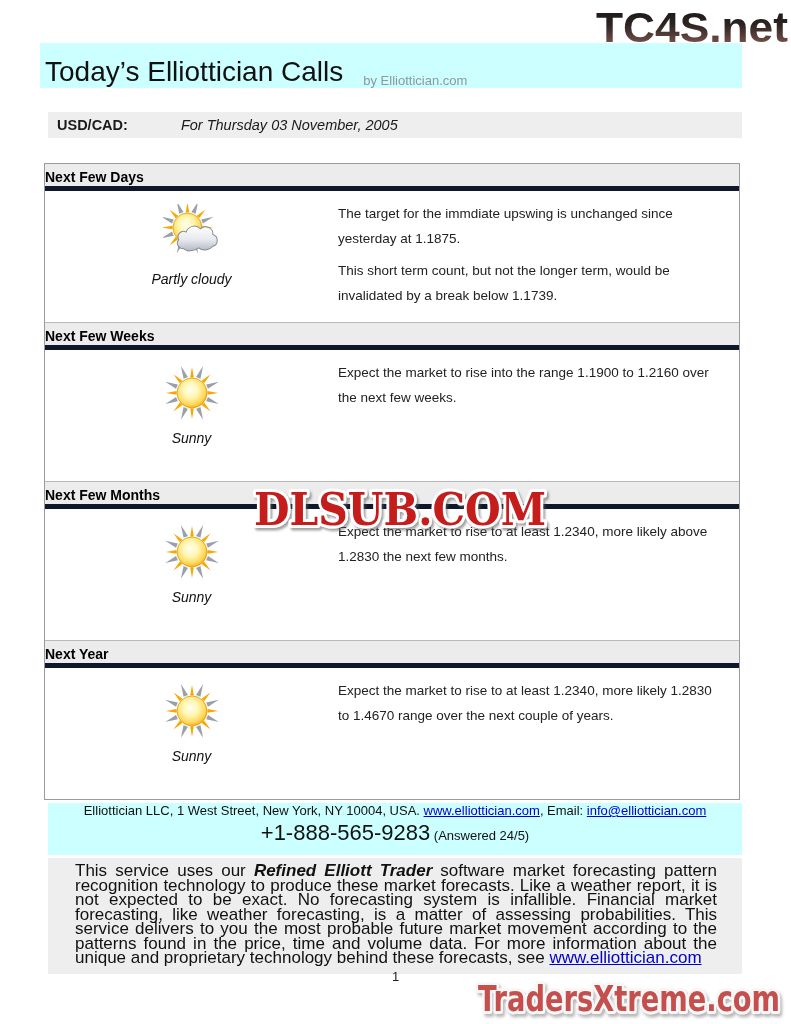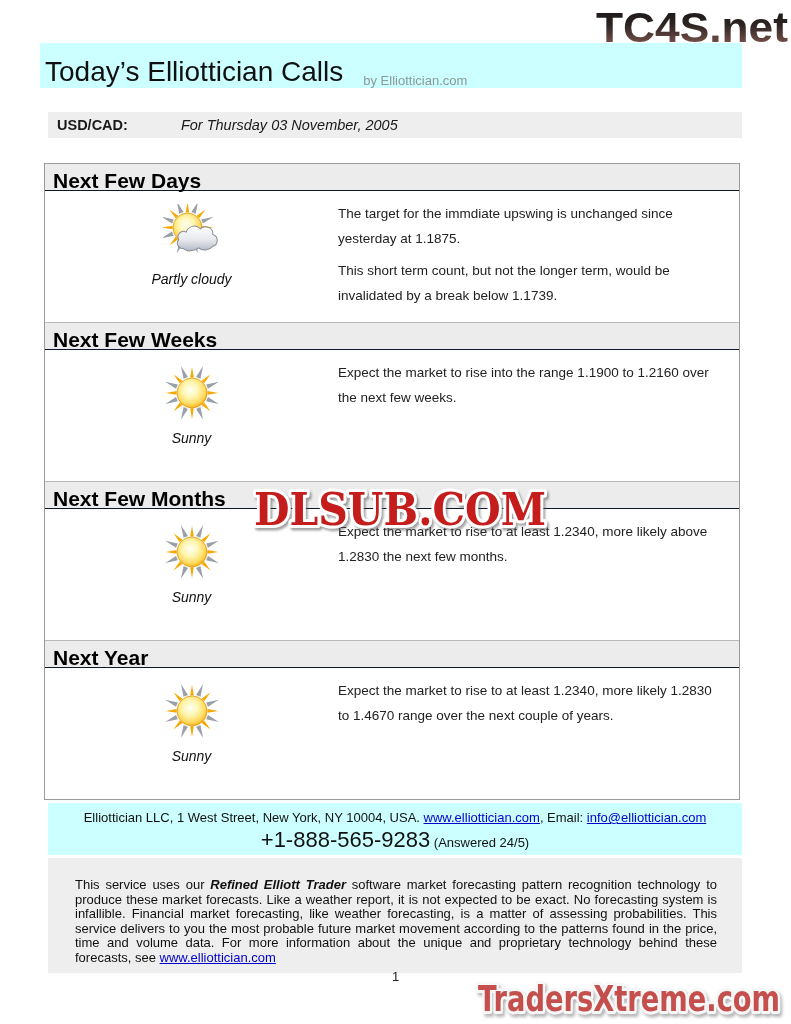"Next Few Days" .section-header { border-bottom: 1px solid #0f172a -> 5px solid #0f172a; font-size: 21px -> 14px; padding: 5px 8px 4px 8px -> 5px 8px 4px 0 }
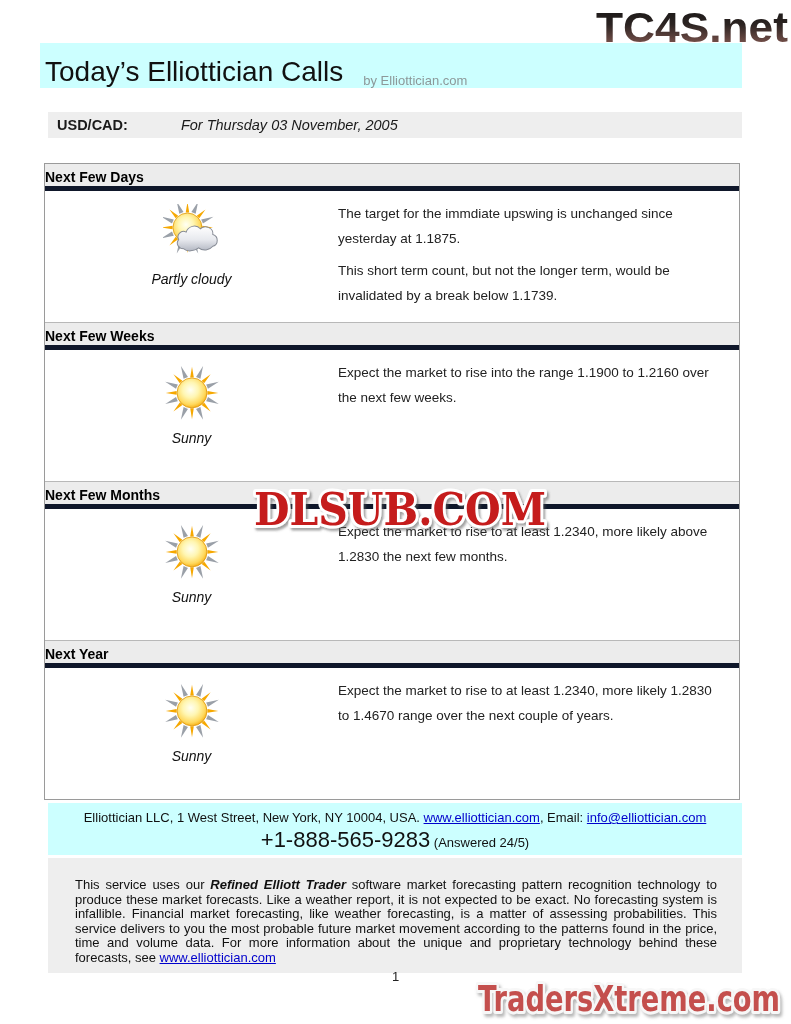"Elliottician LLC, 1 West Street," .footer-address { padding-top: 7px -> none }
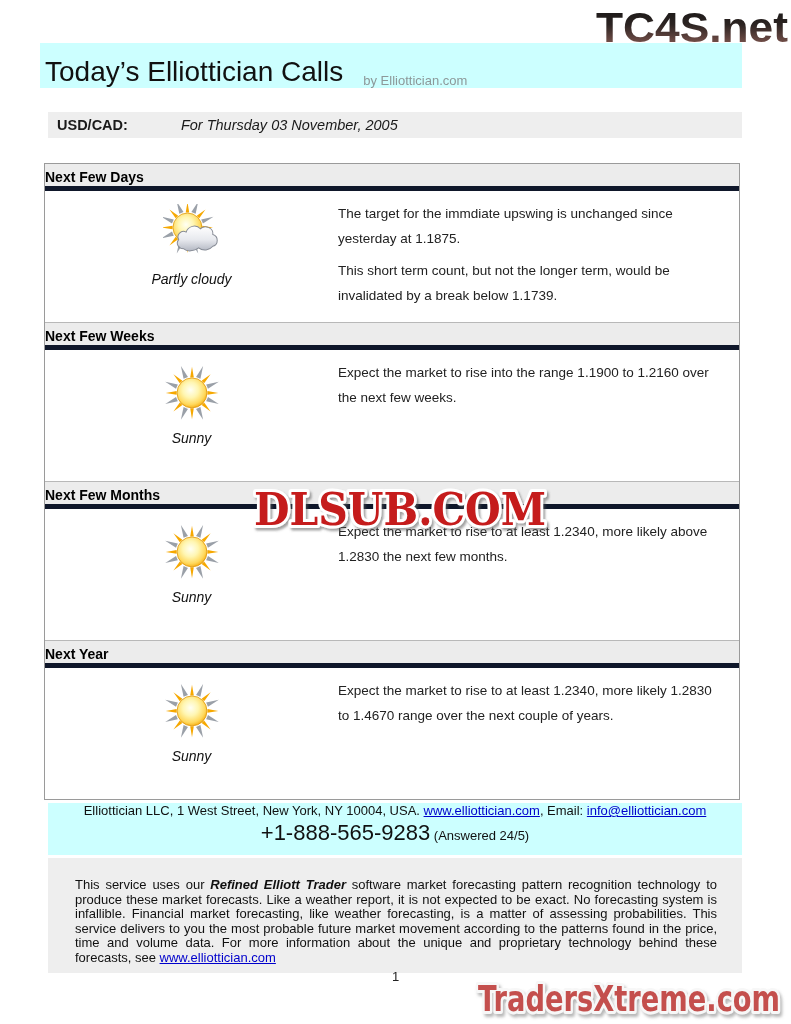"This service uses our Refined" .disclaimer { font-size: 13px -> 17px; padding: 20px 25px 8px 27px -> 6px 25px 8px 27px }
